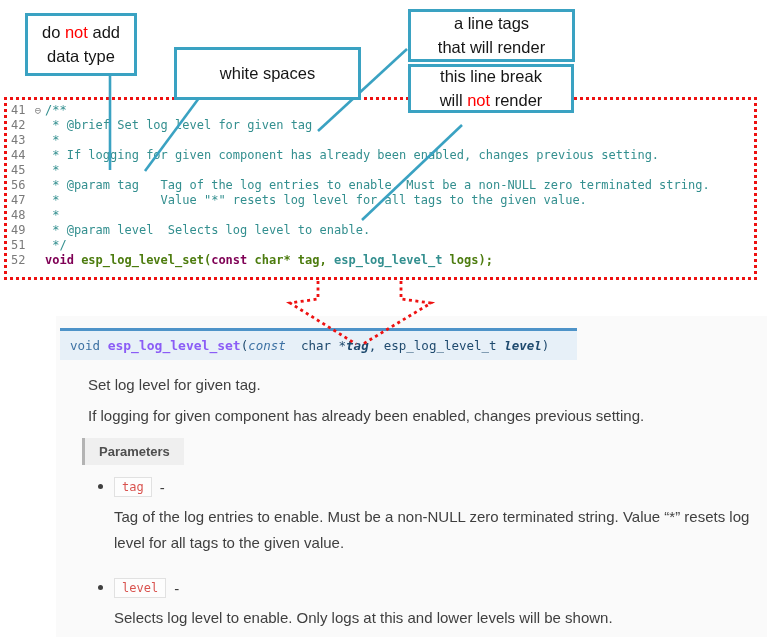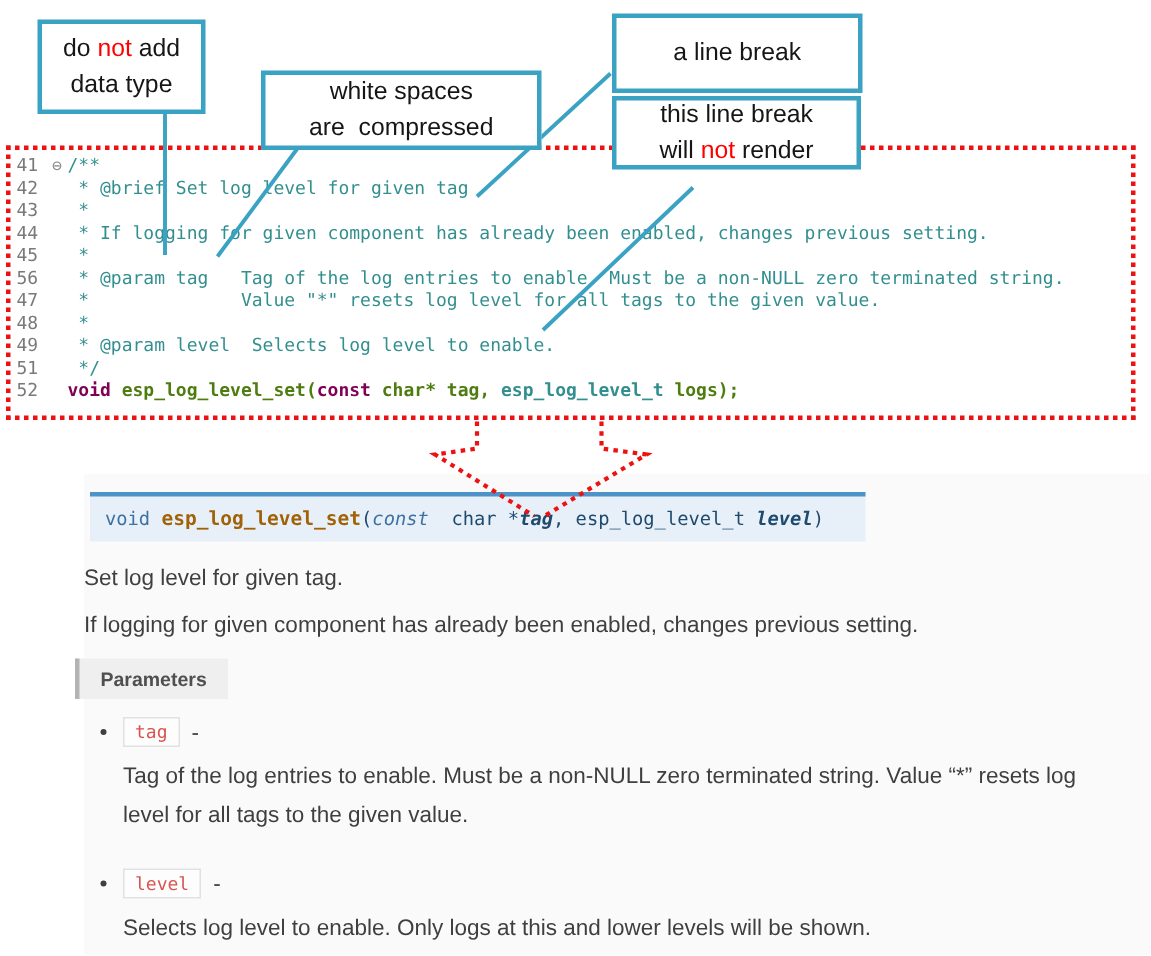"a line break" div { text: break -> tags }
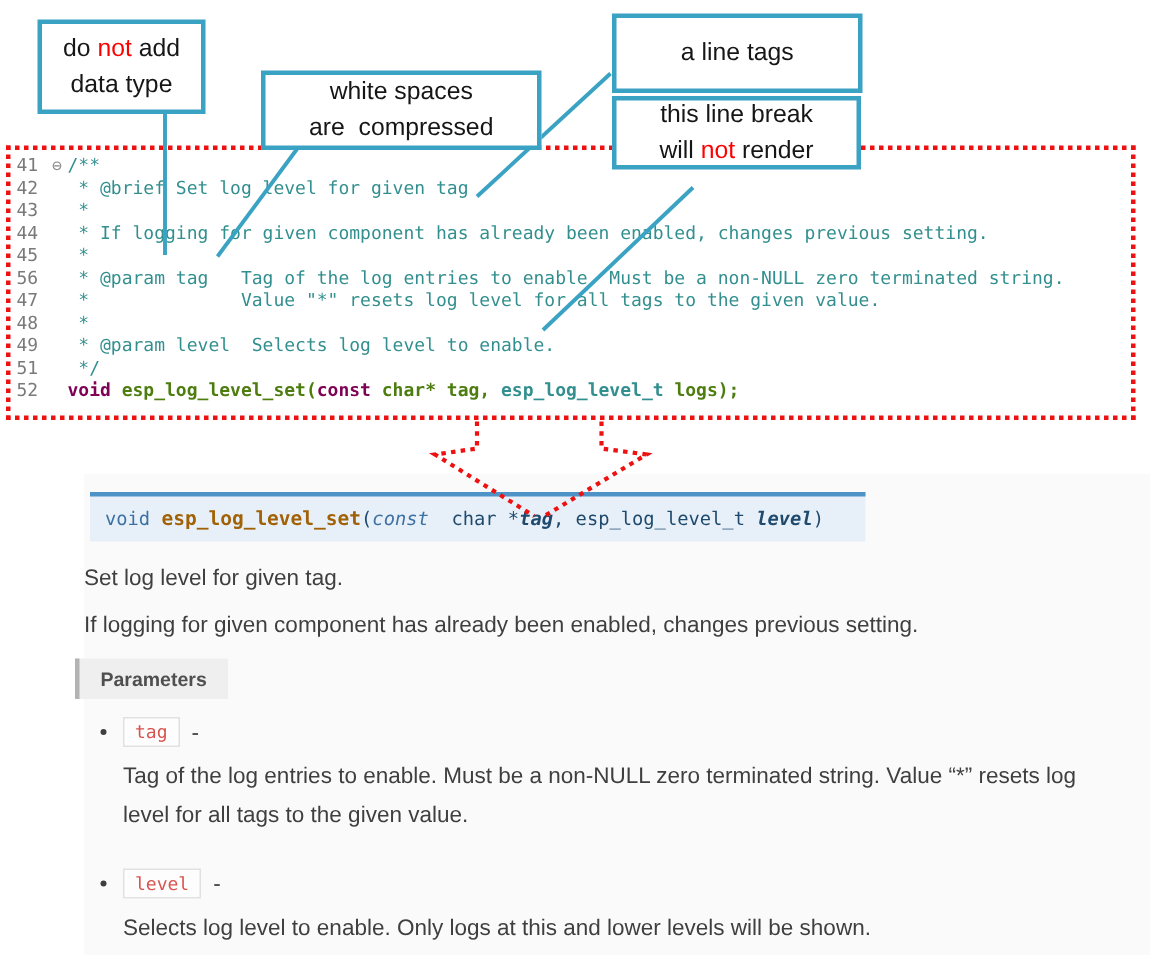"that will render" div { html: none -> <div>that will render</div> }
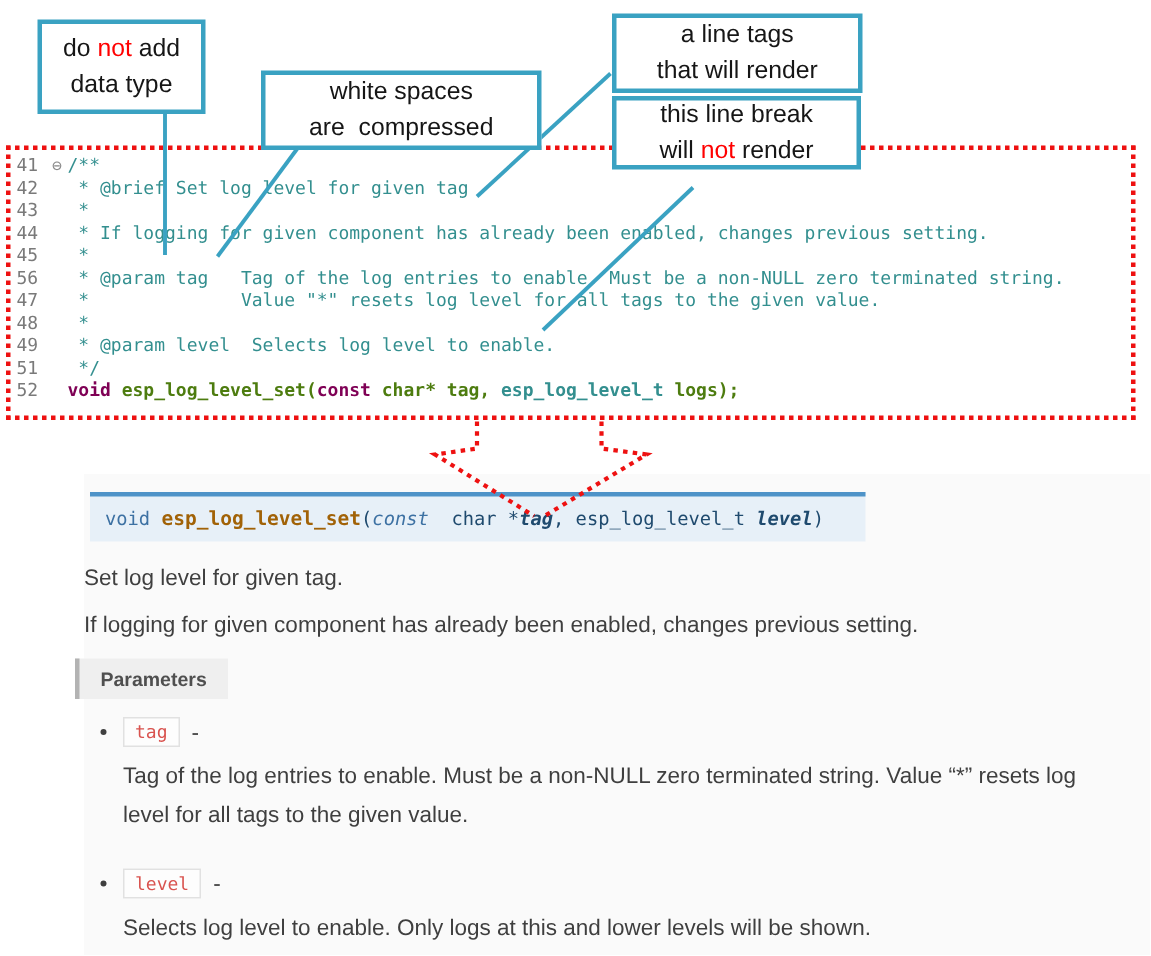"are compressed" div.pre { html: <div>are compressed</div> -> none }
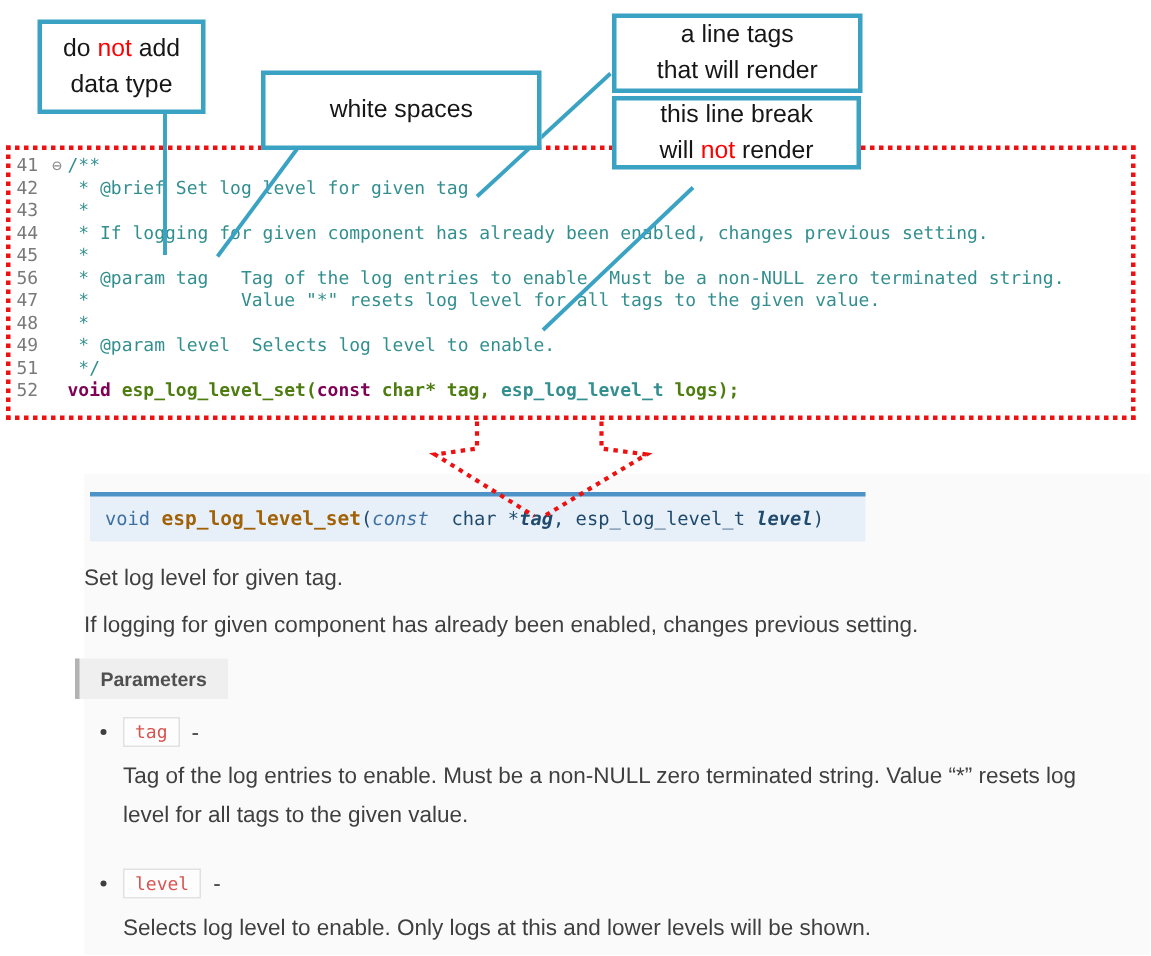"esp_log_level_set" .s-name { color: #a16207 -> #8b5cf6 }
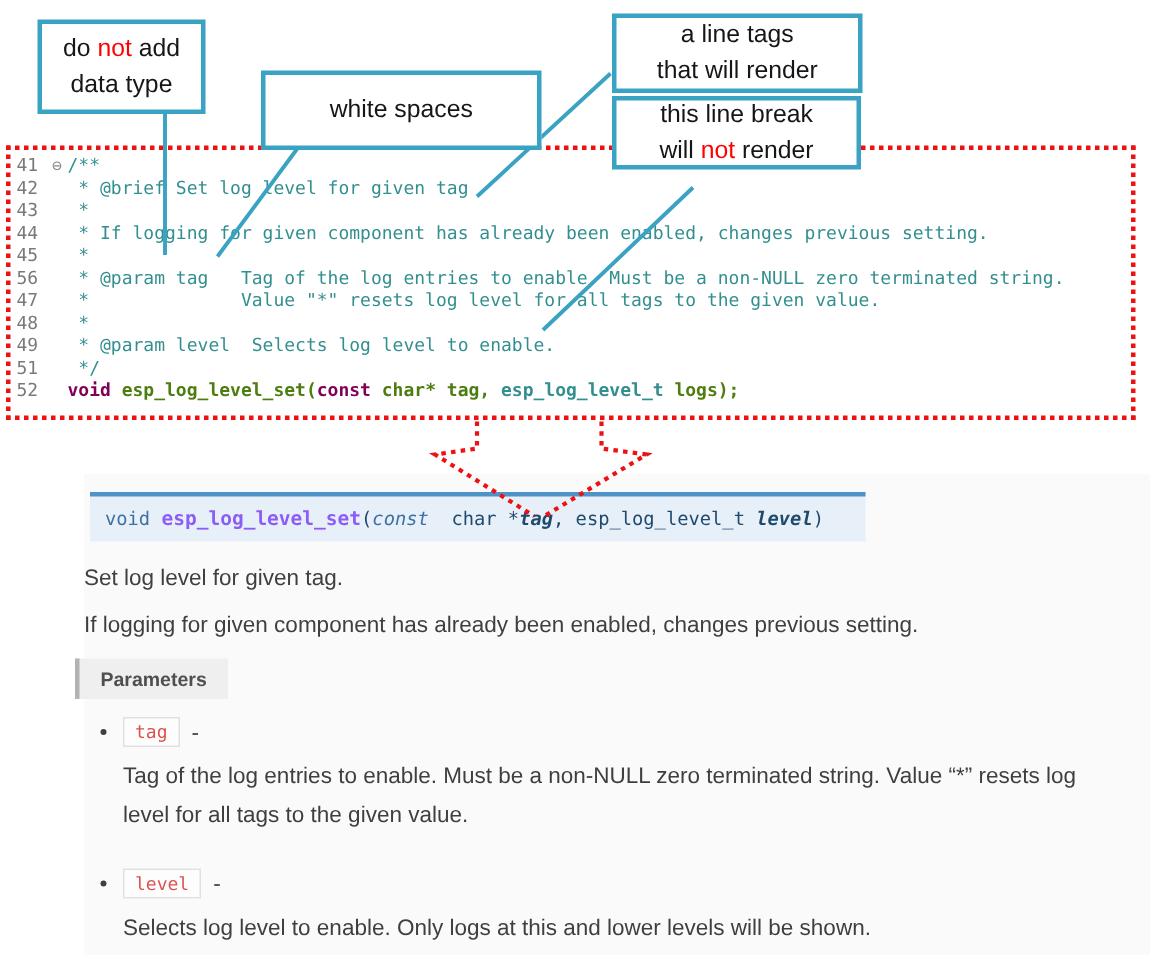"Set log level for given" .doc-body { margin-left: none -> 32px }
